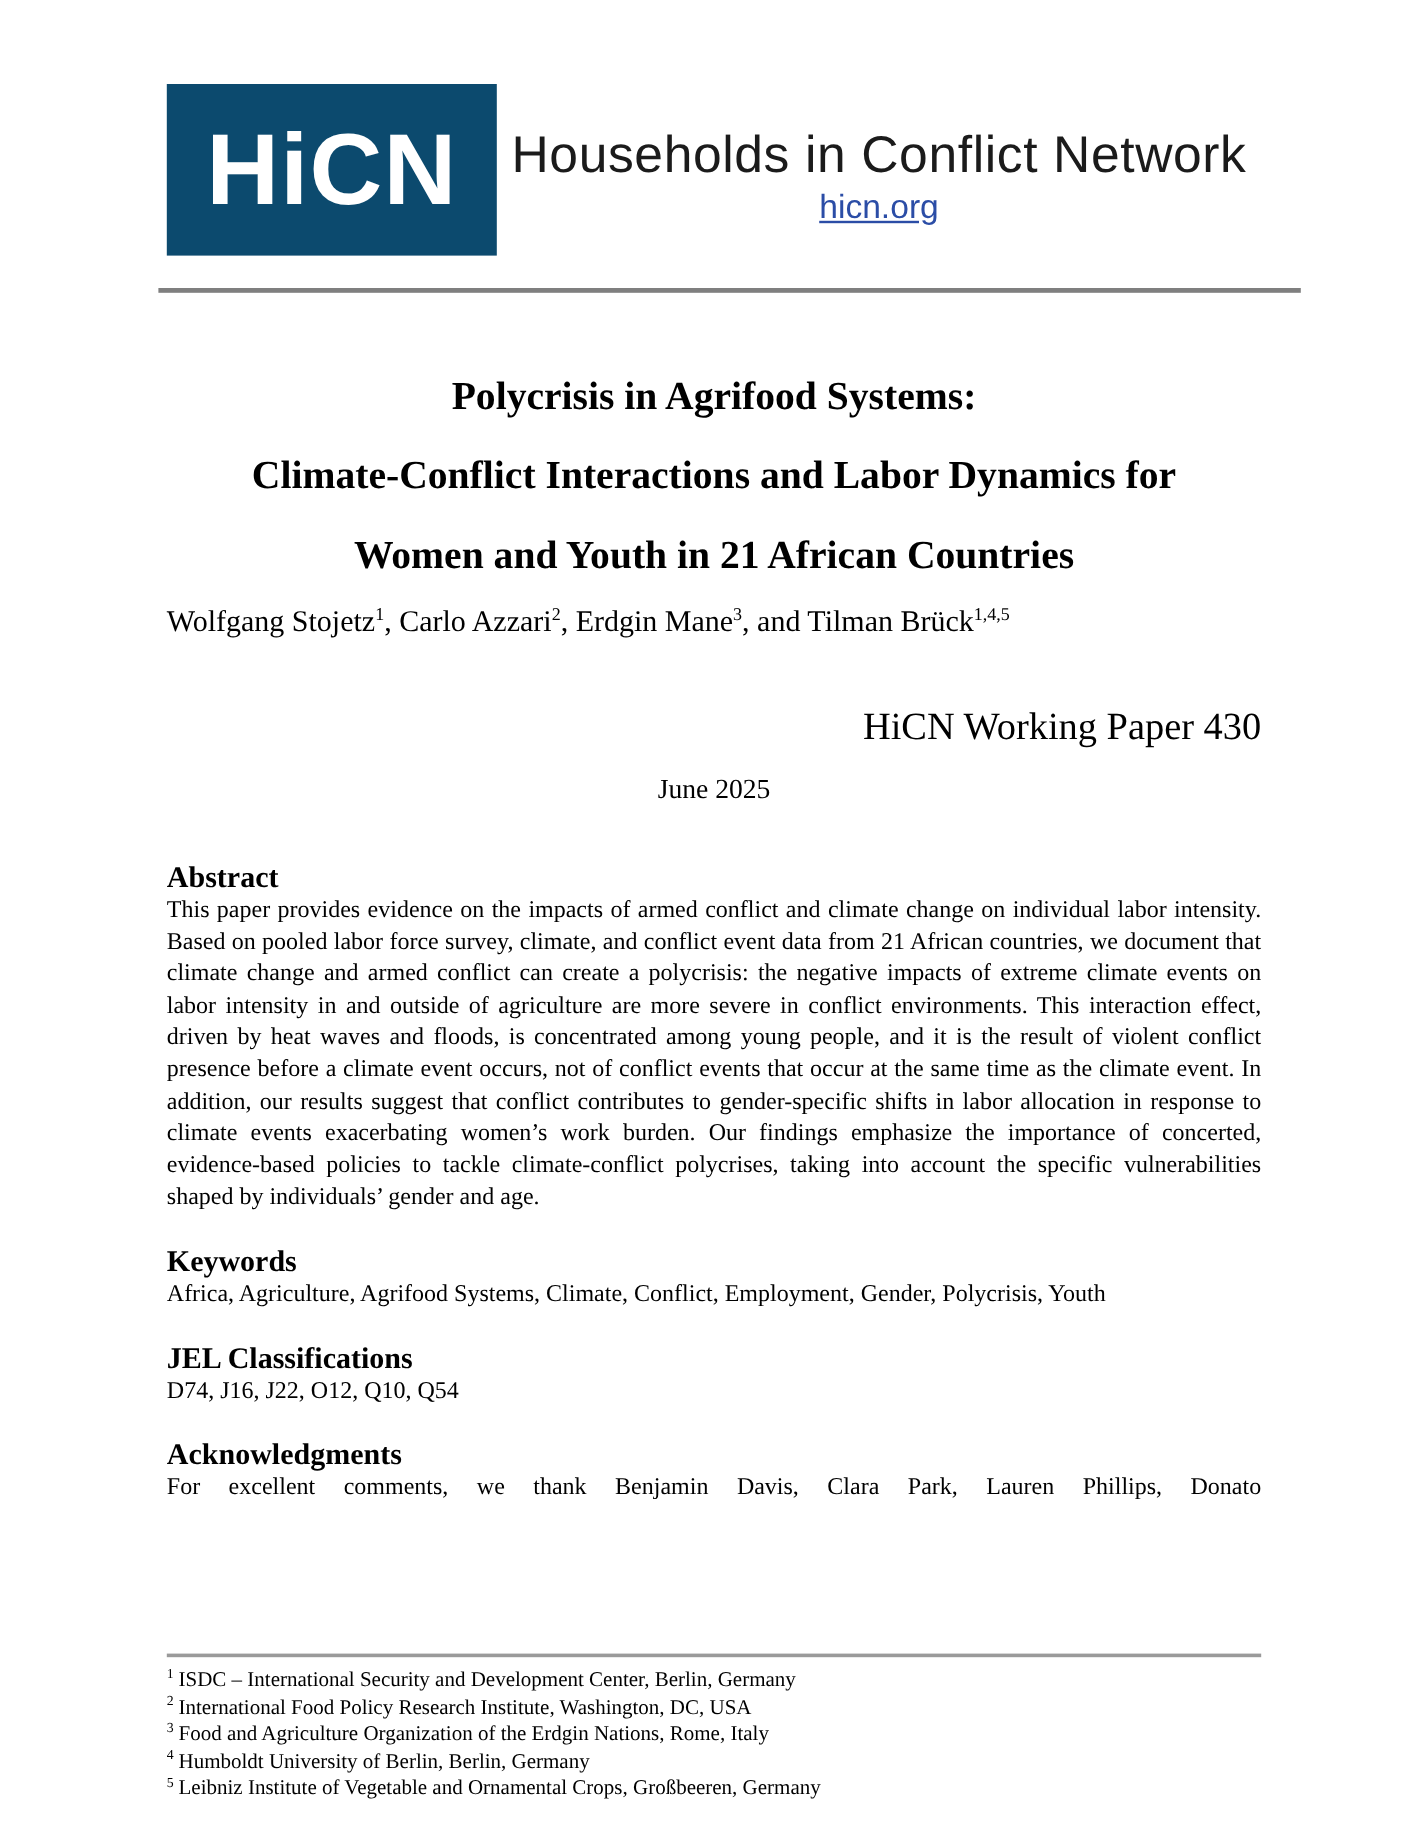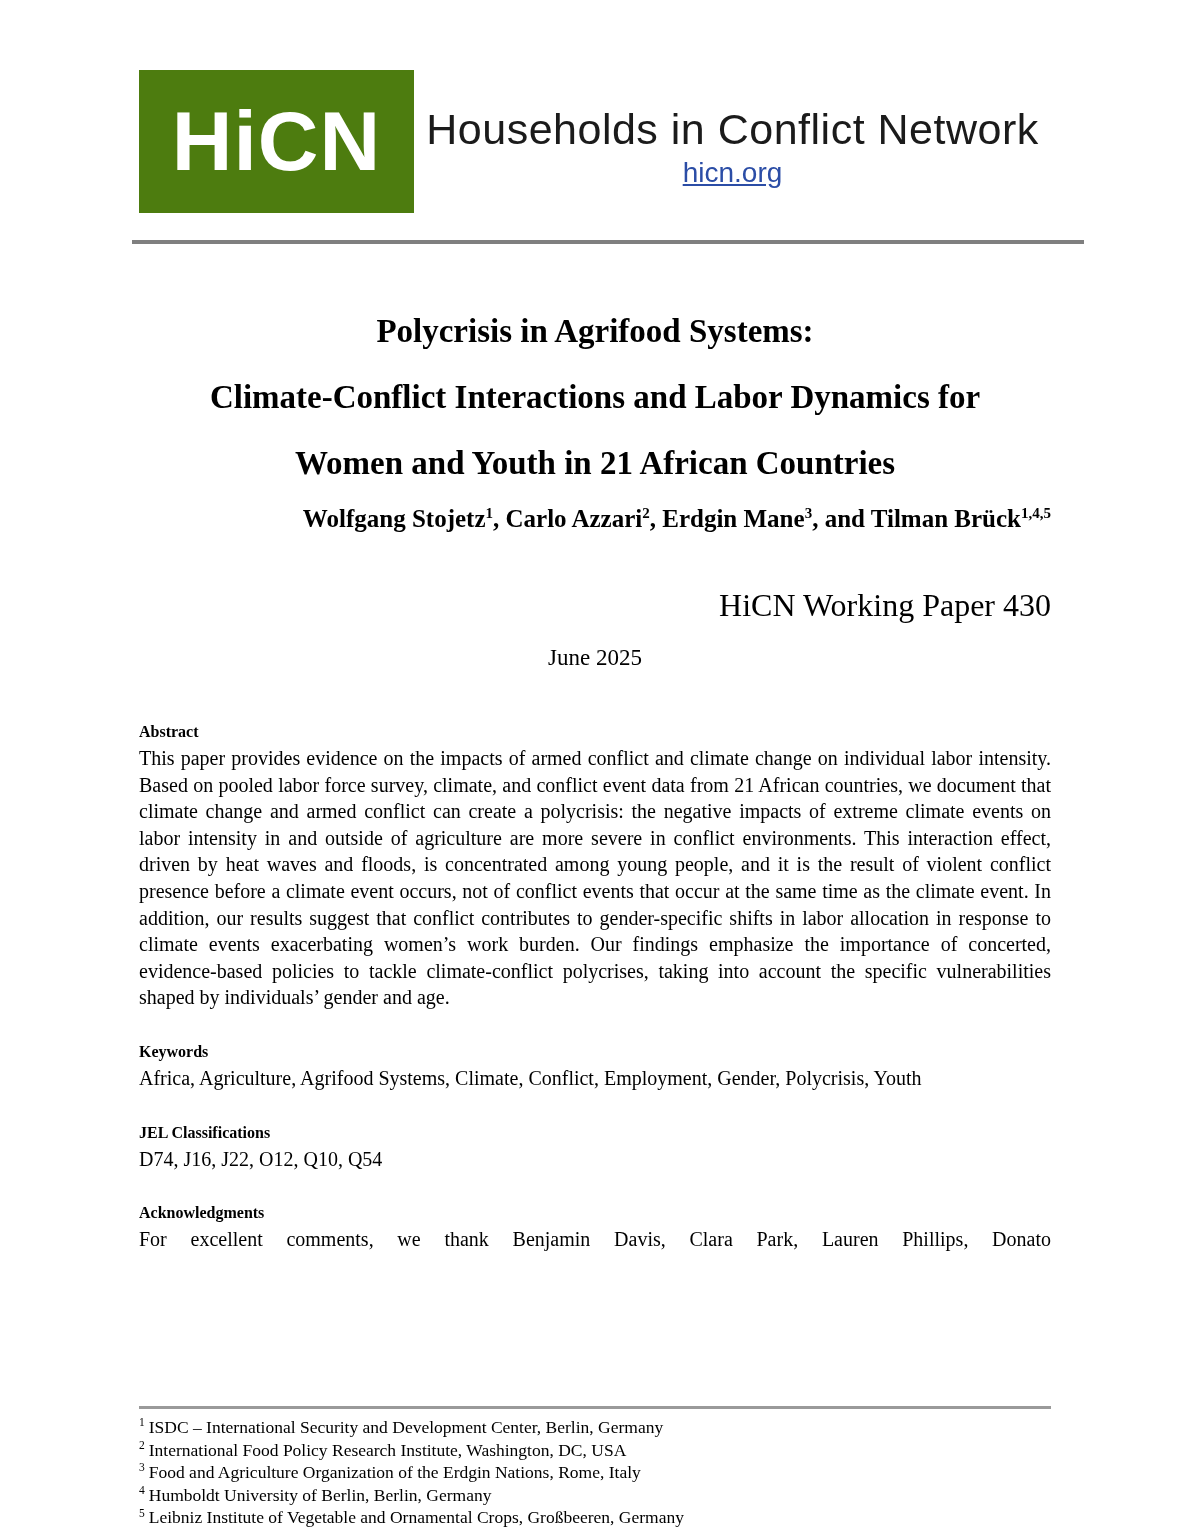"HiCN" .logo { background: #4d7c0f -> #0c4a6e }
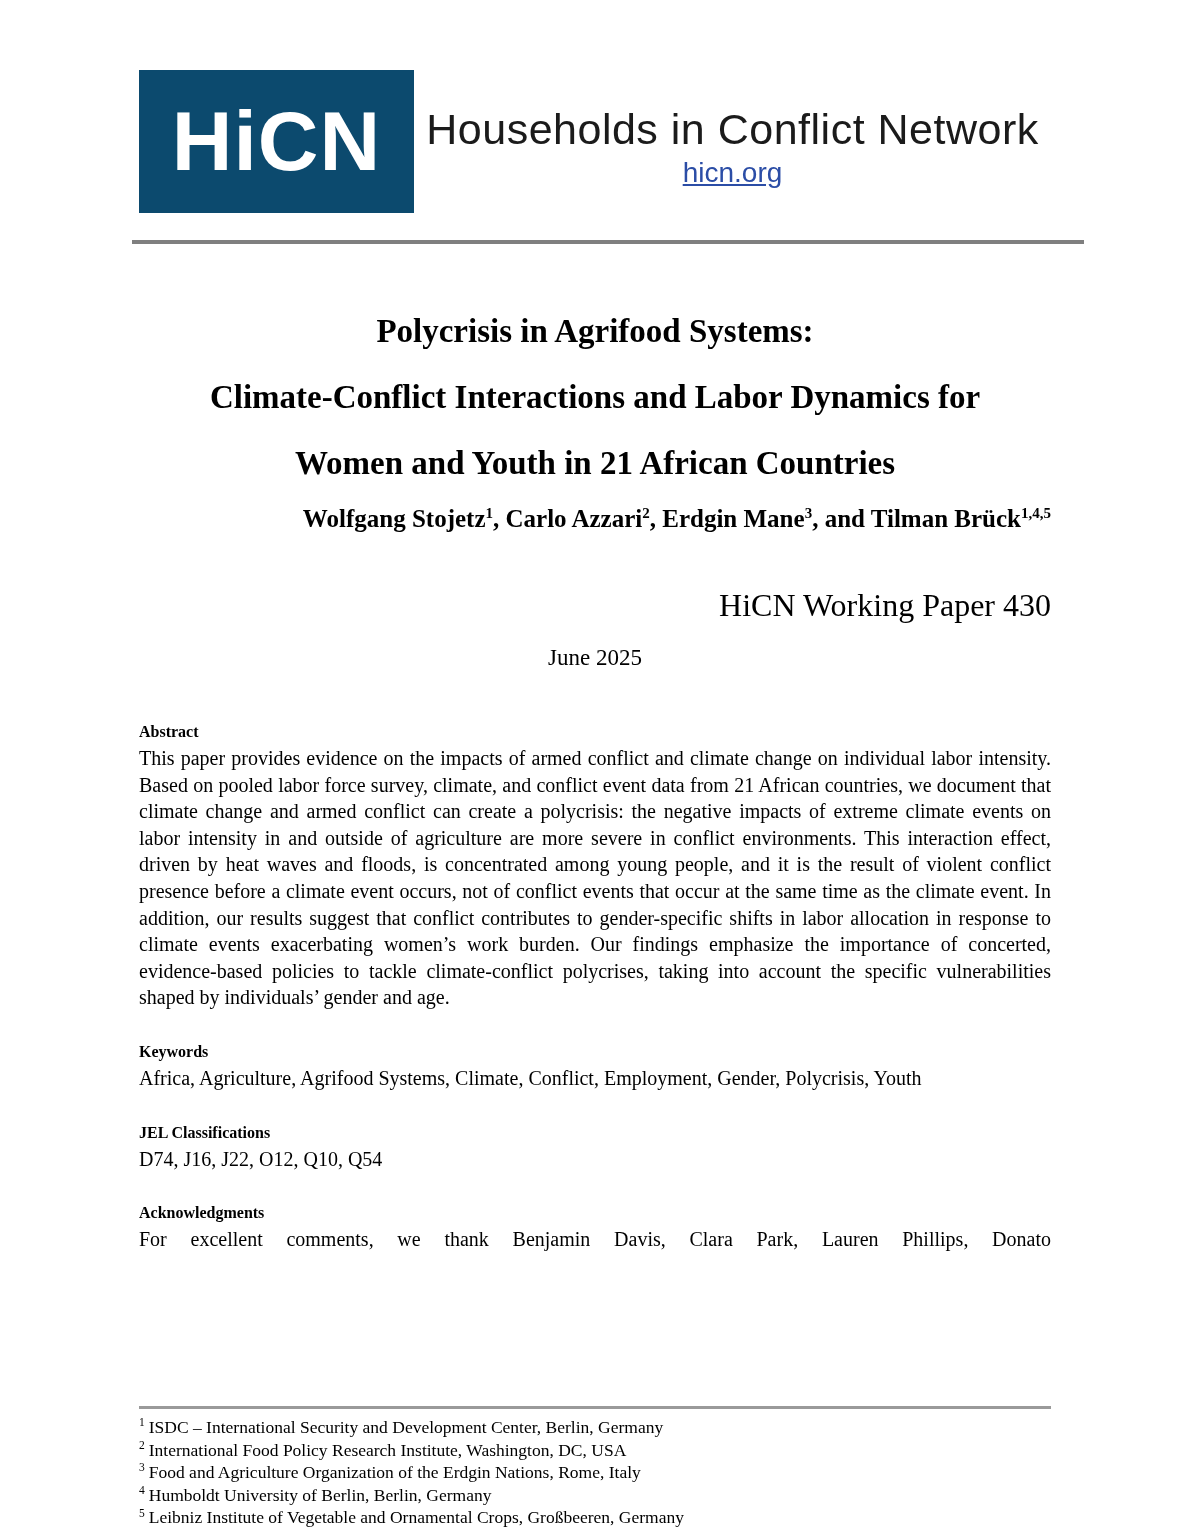"Wolfgang Stojetz1, Carlo Azzari2, Erdgin" .authors { font-weight: bold -> none; text-align: right -> left }
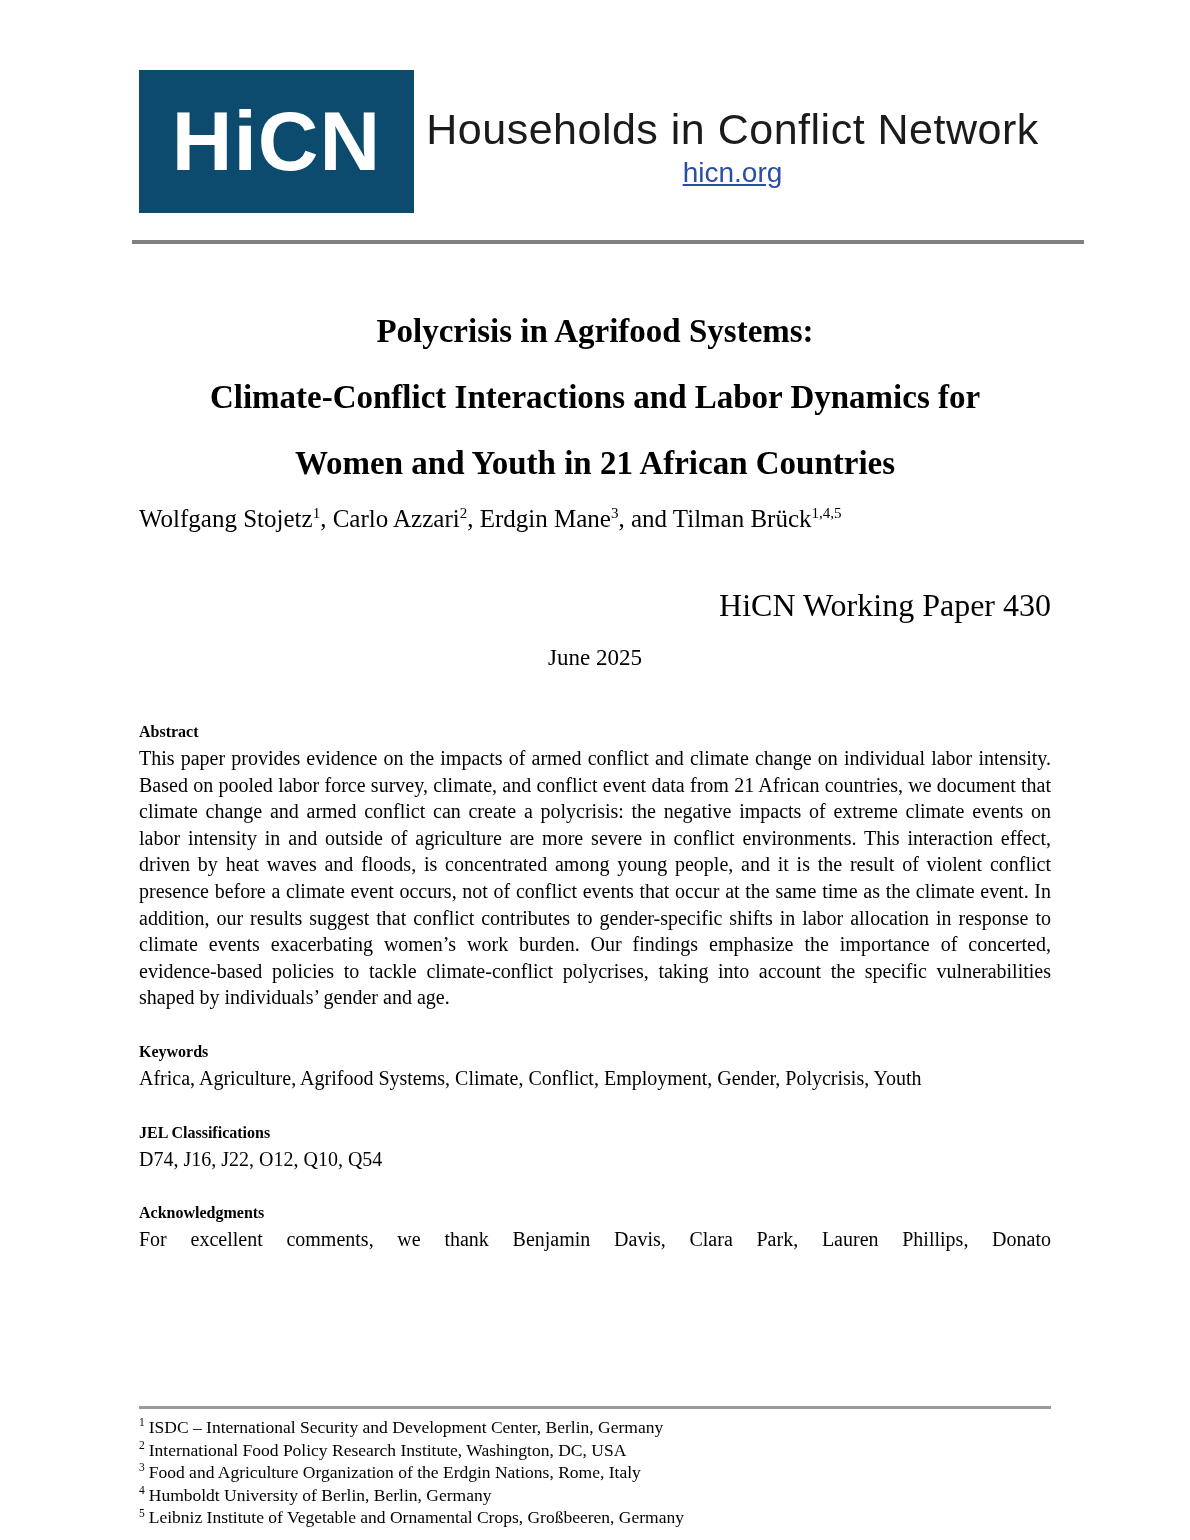"Abstract" .section h2 { font-size: 16px -> 25px }
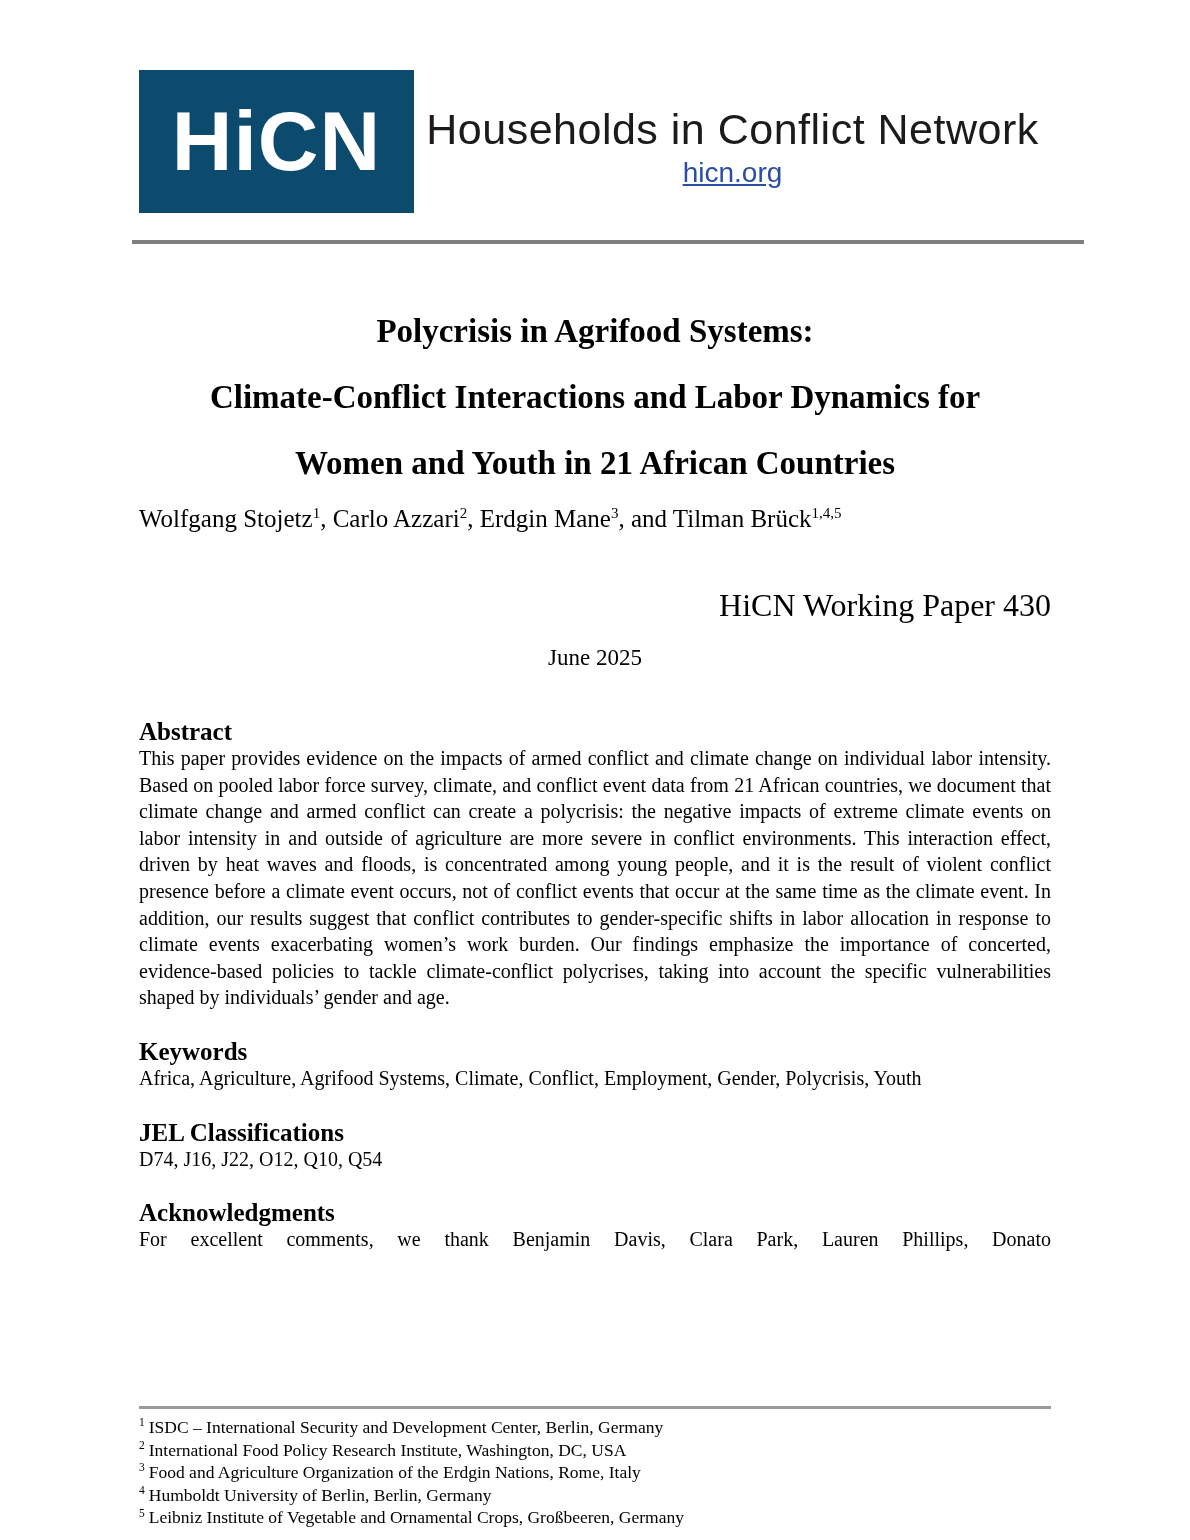"1 ISDC – International Security" .footnotes { top: 1336px -> 1308px }
